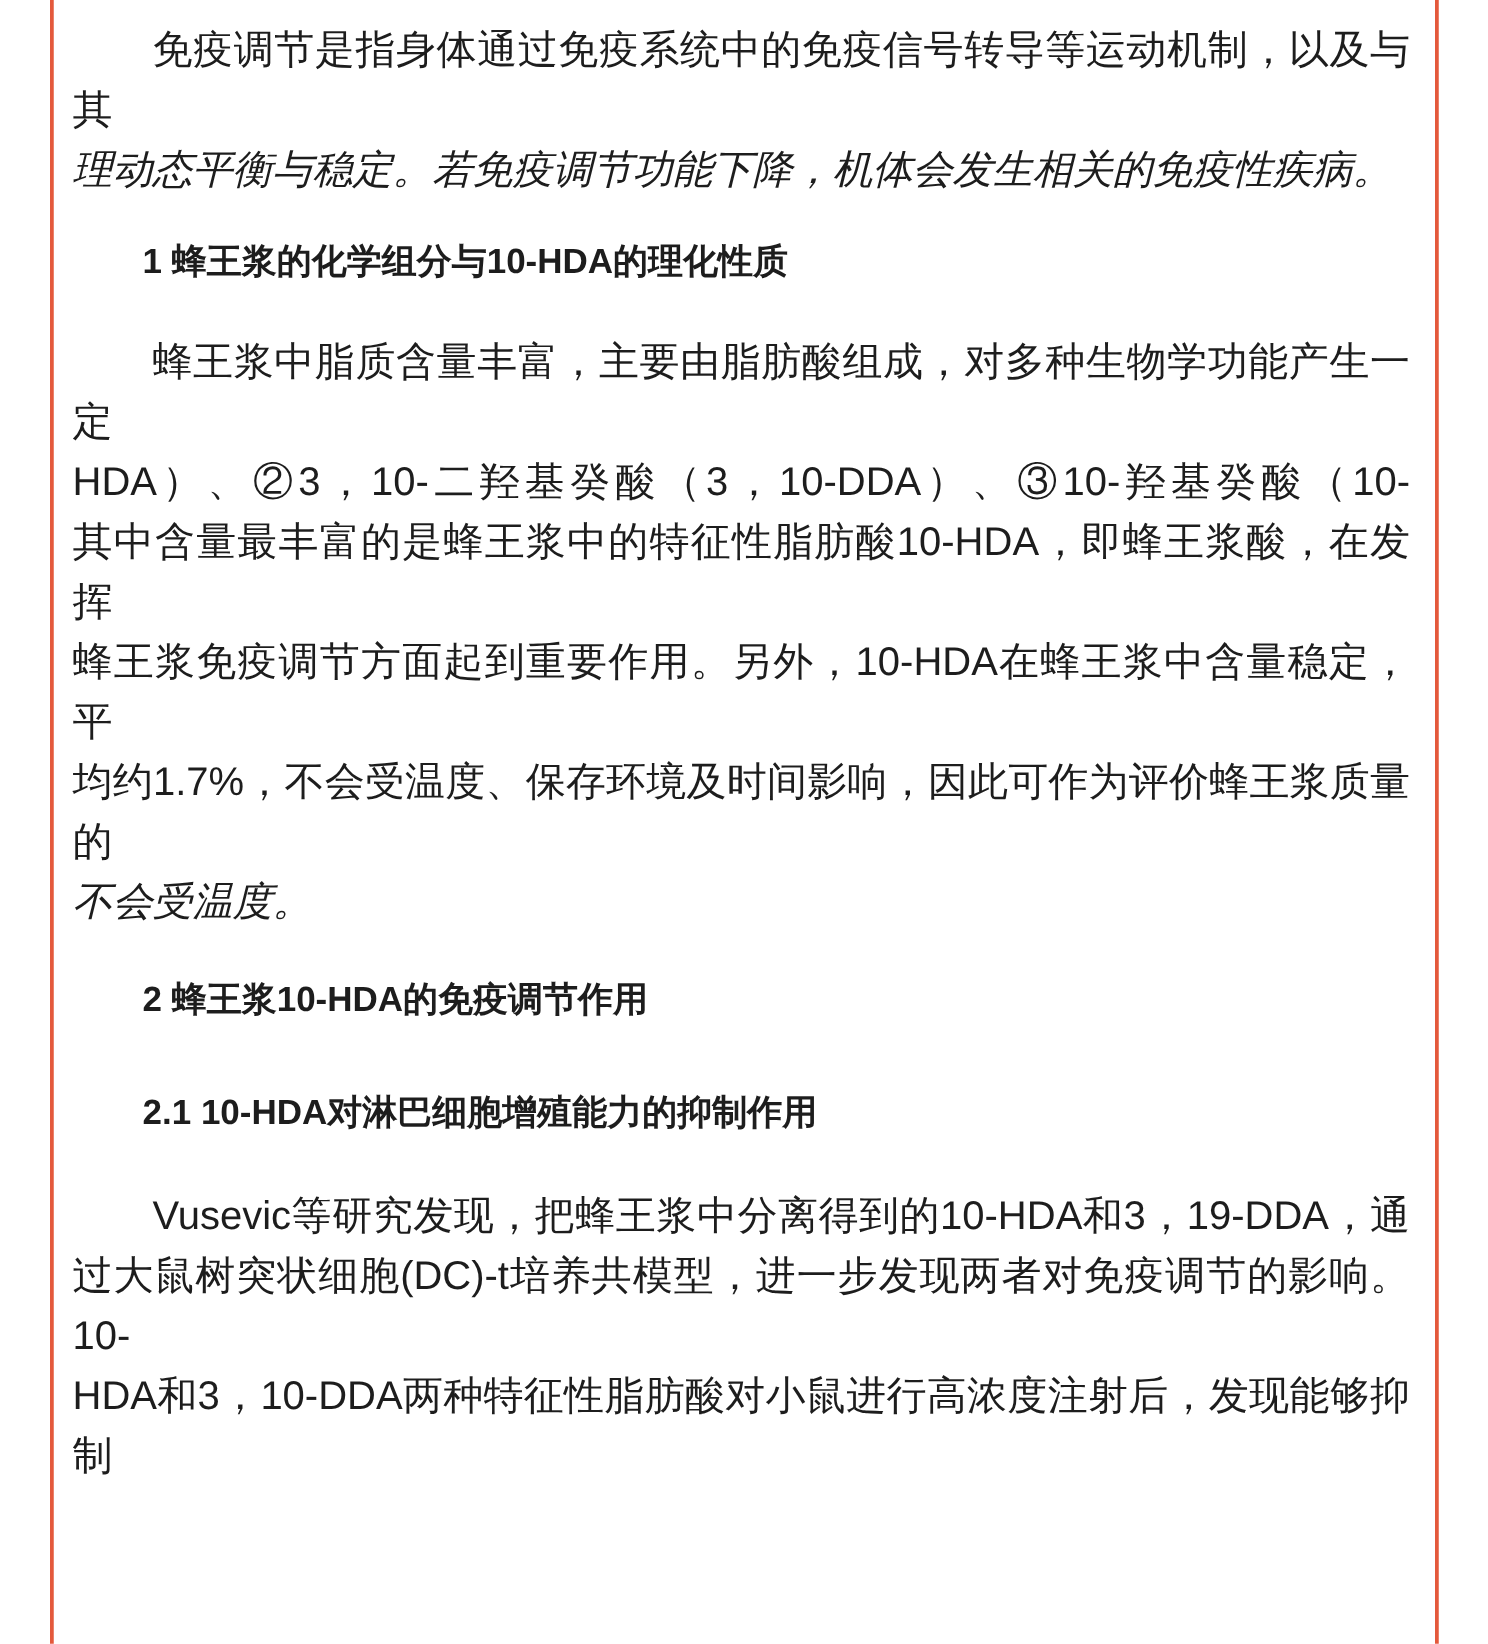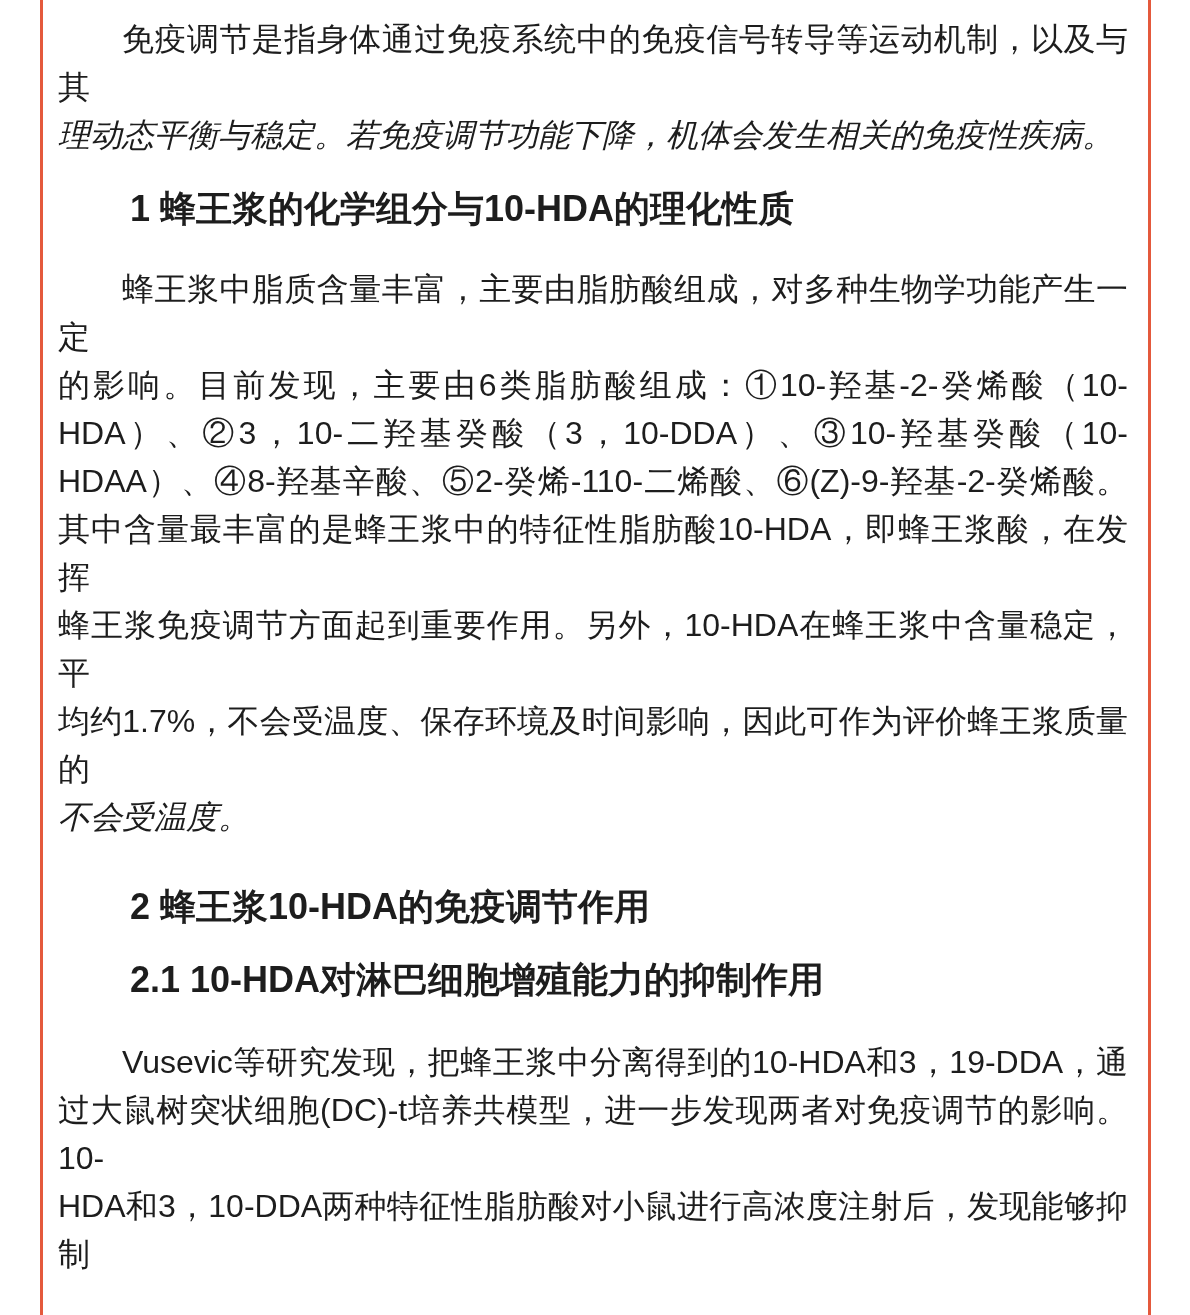"1 蜂王浆的化学组分与10-HDA的理化性质" .heading { font-size: 36px -> 28px }
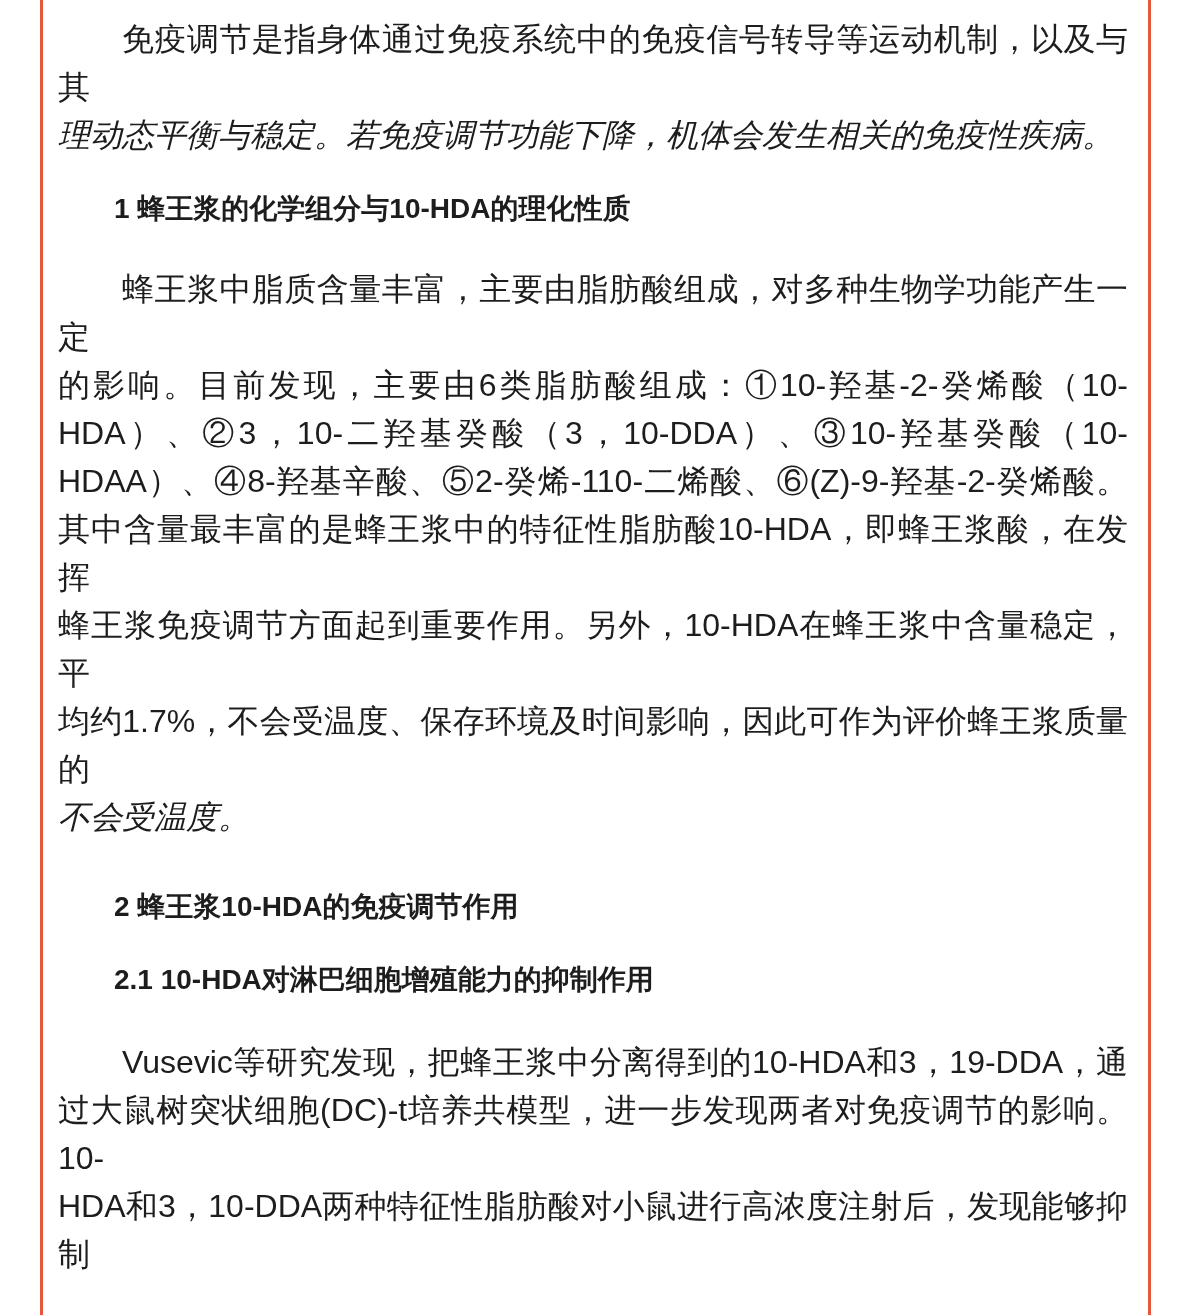"蜂王浆中脂质含量丰富，主要由脂肪酸组成，对多种生物学功能产生一定" .p2 { margin-bottom: 42px -> 31px }
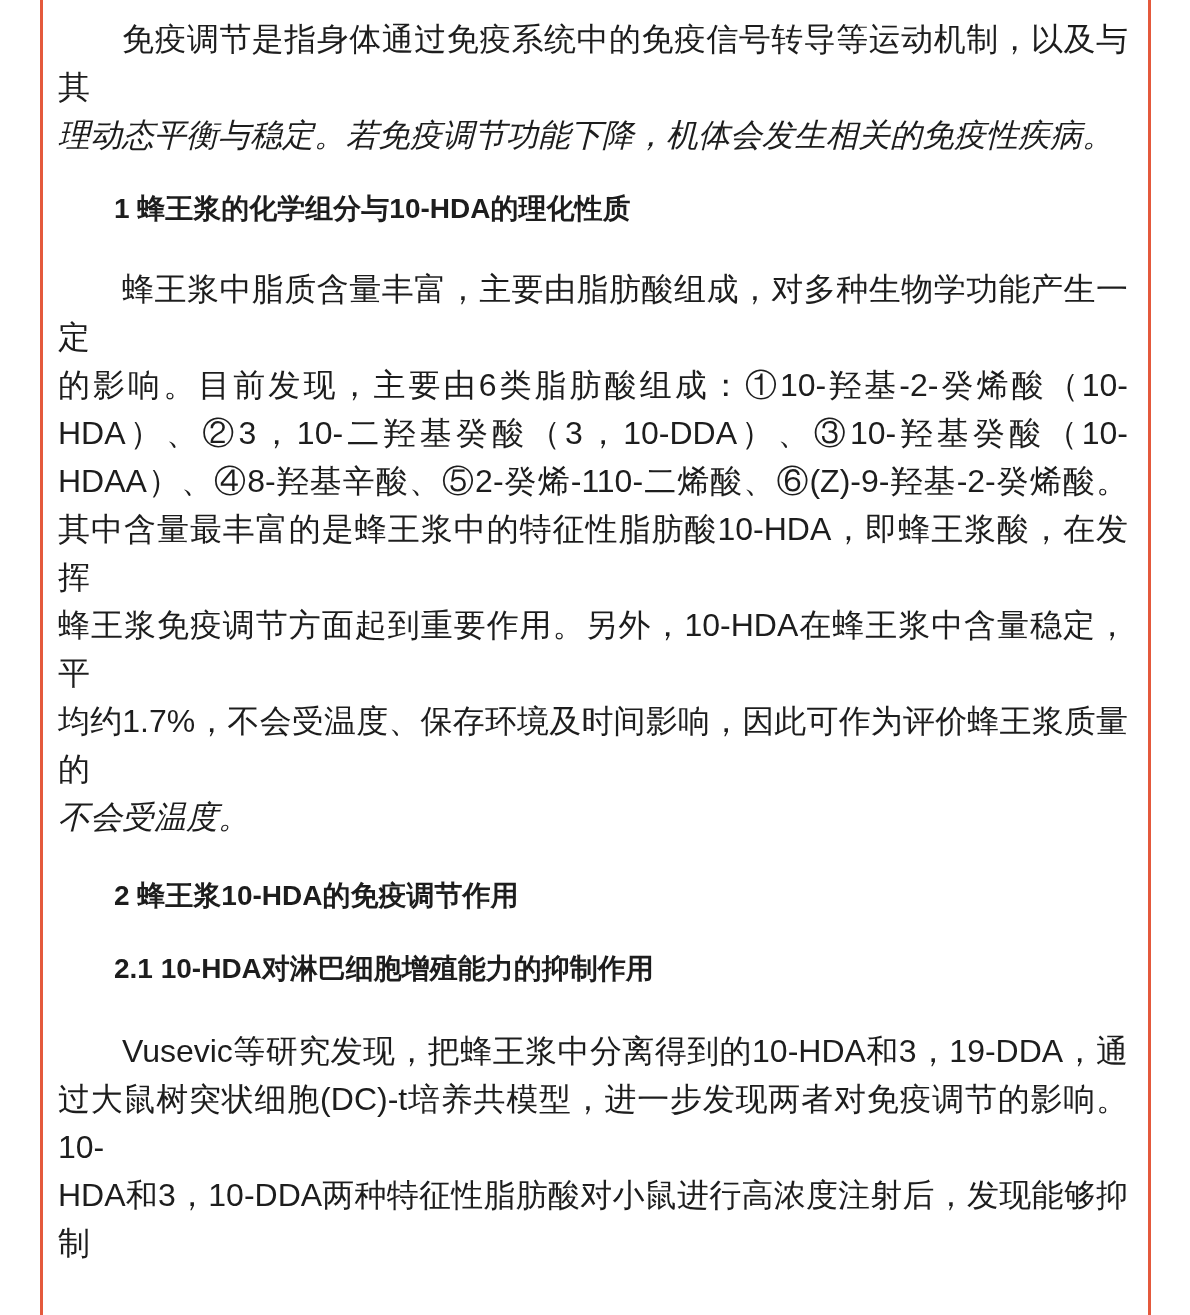"的影响。目前发现，主要由6类脂肪酸组成：①10-羟基-2-癸烯酸（10-" div.line { html: <div>的影响。目前发现，主要由6类脂肪酸组成：①10-羟基-2-癸烯酸（10-</div> -> none }
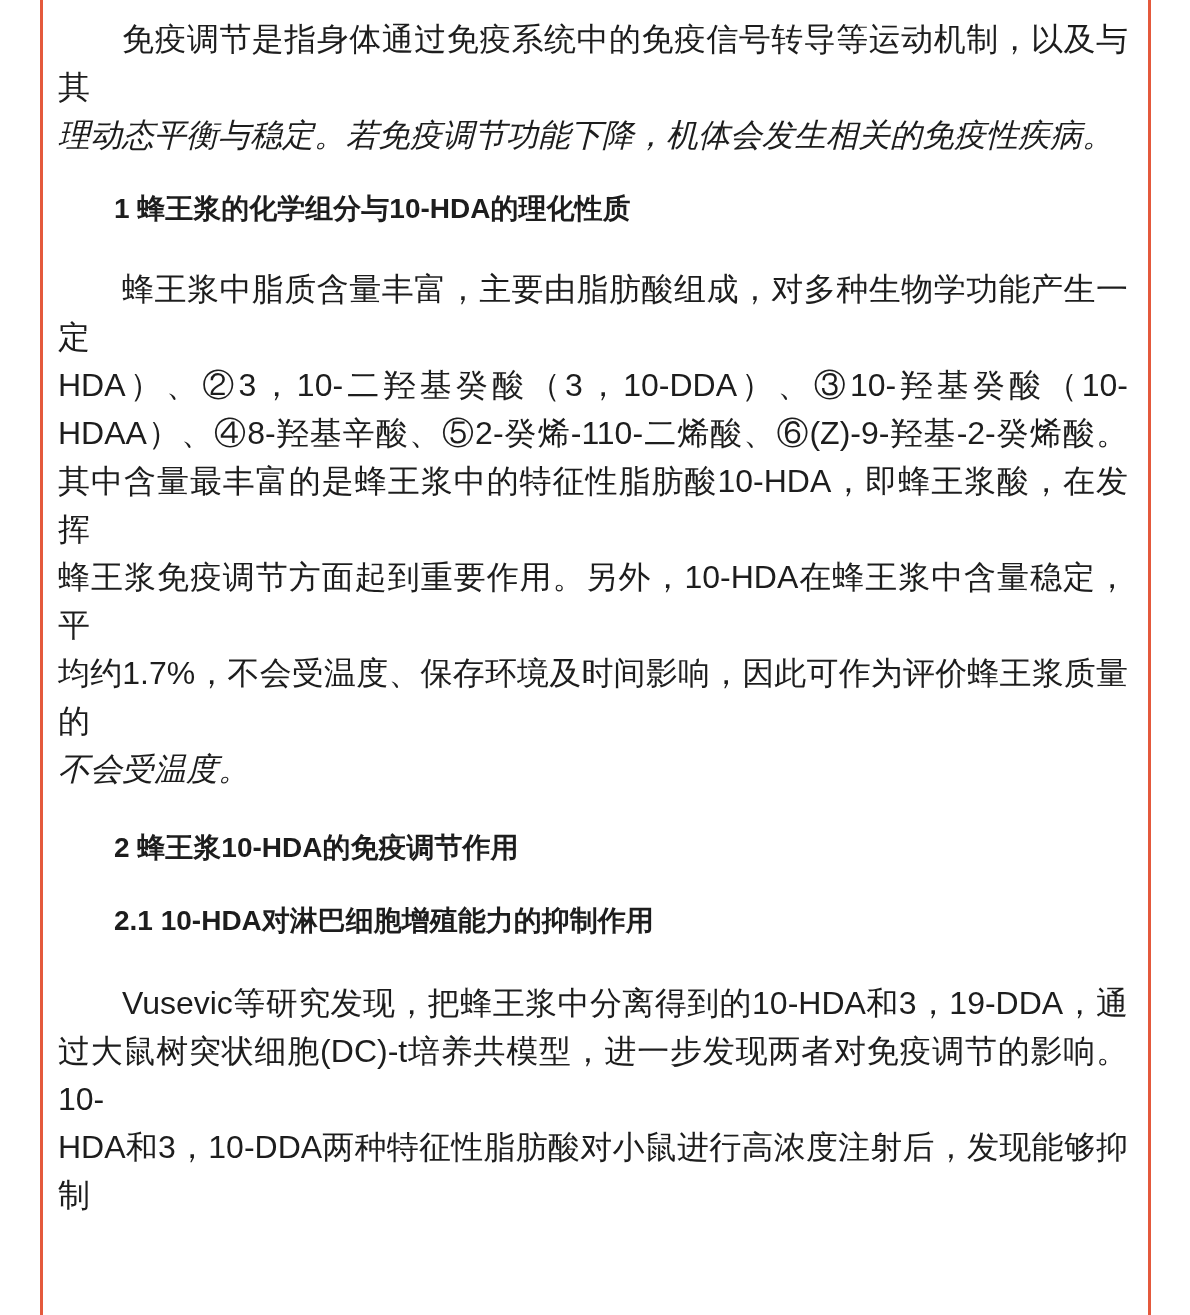"HDAA）、④8-羟基辛酸、⑤2-癸烯-110-二烯酸、⑥(Z)-9-羟基-2-" div.line { html: <div>HDAA）、④8-羟基辛酸、⑤2-癸烯-110-二烯酸、⑥(Z)-9-羟基-2-癸烯酸。</div> -> none }
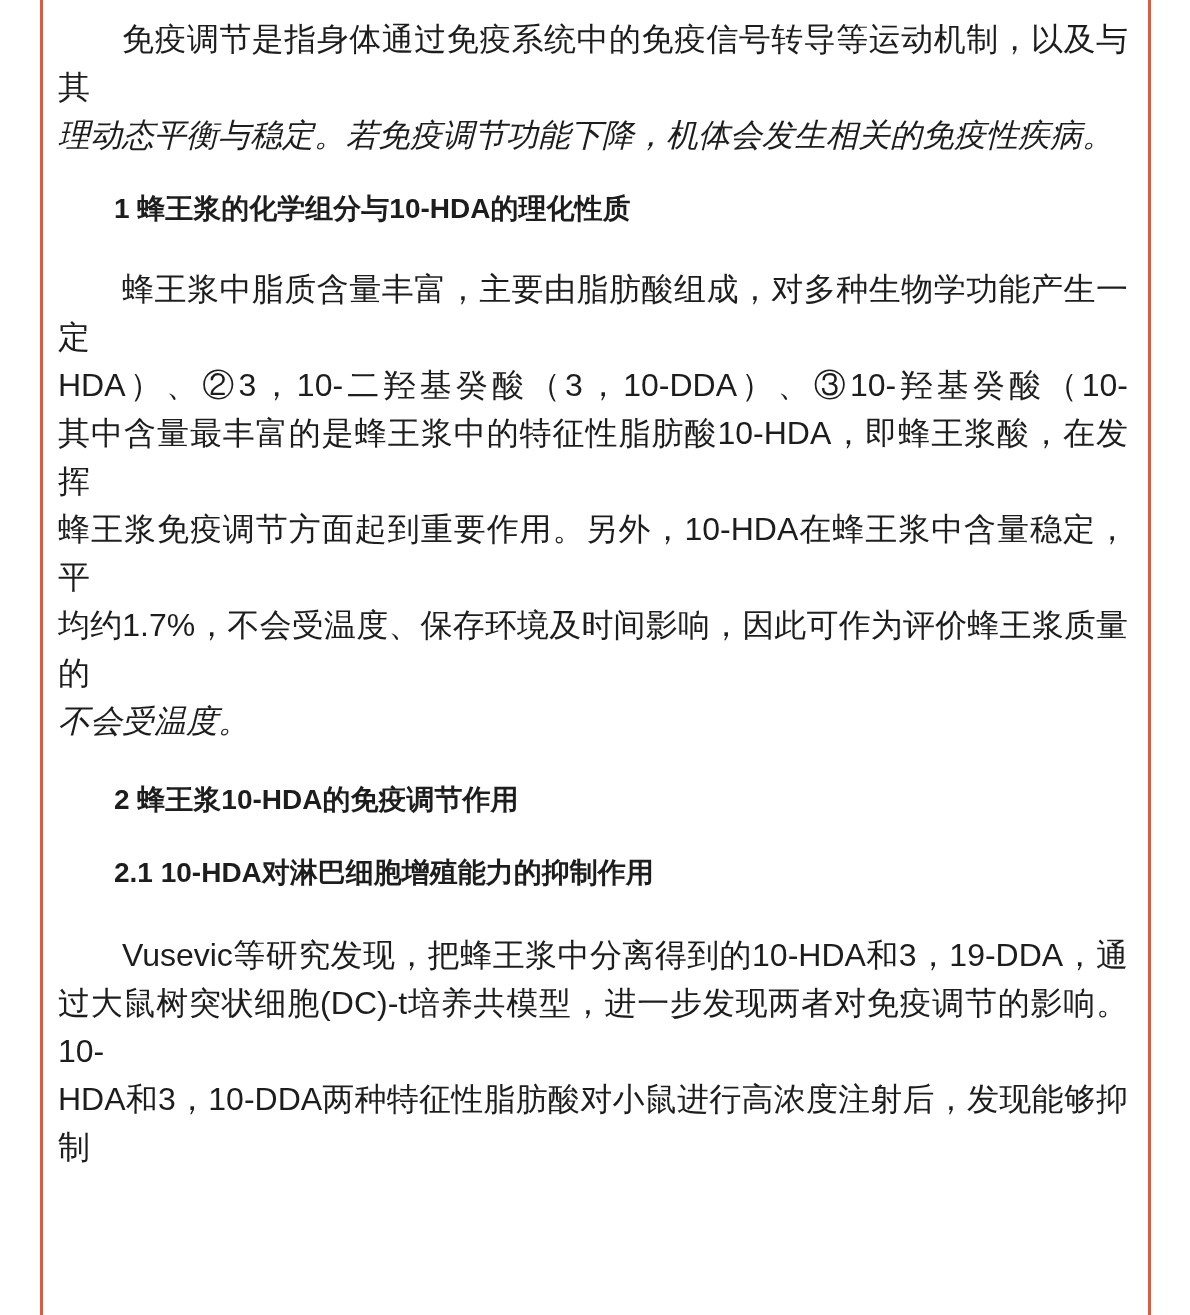"2 蜂王浆10-HDA的免疫调节作用" .h2 { margin-bottom: 25px -> 42px }
